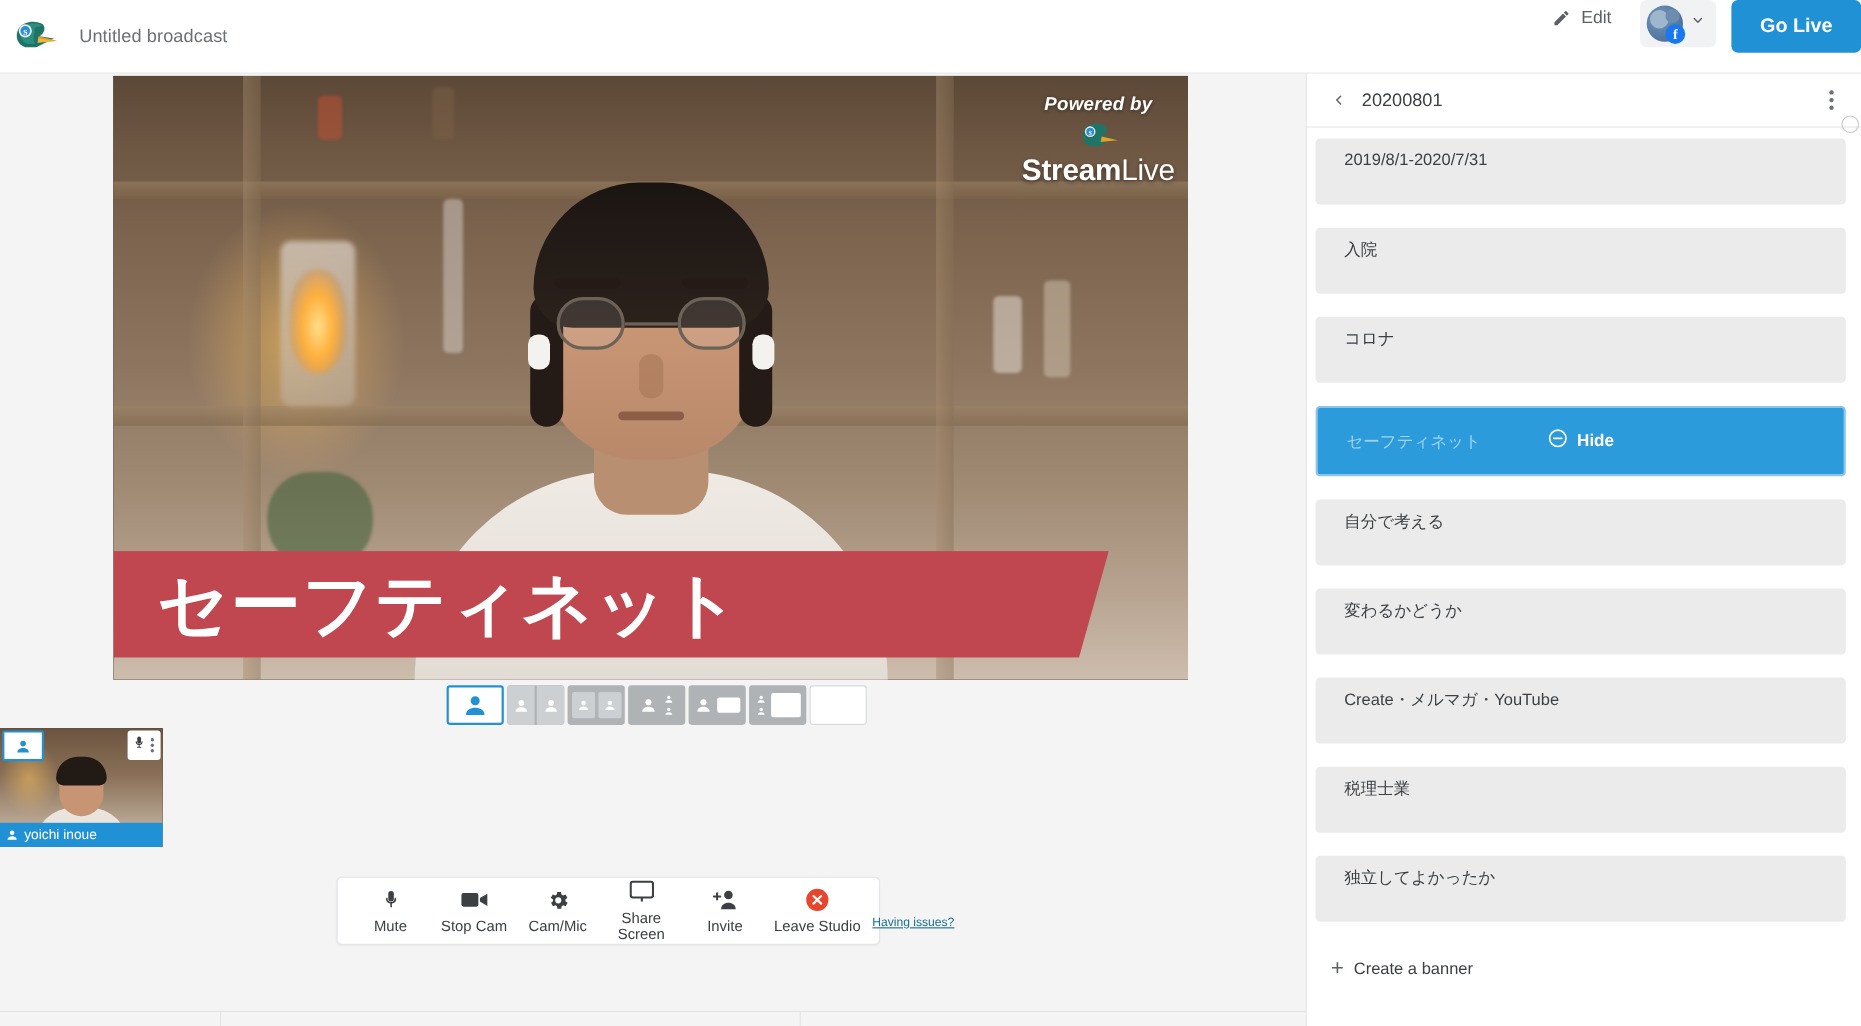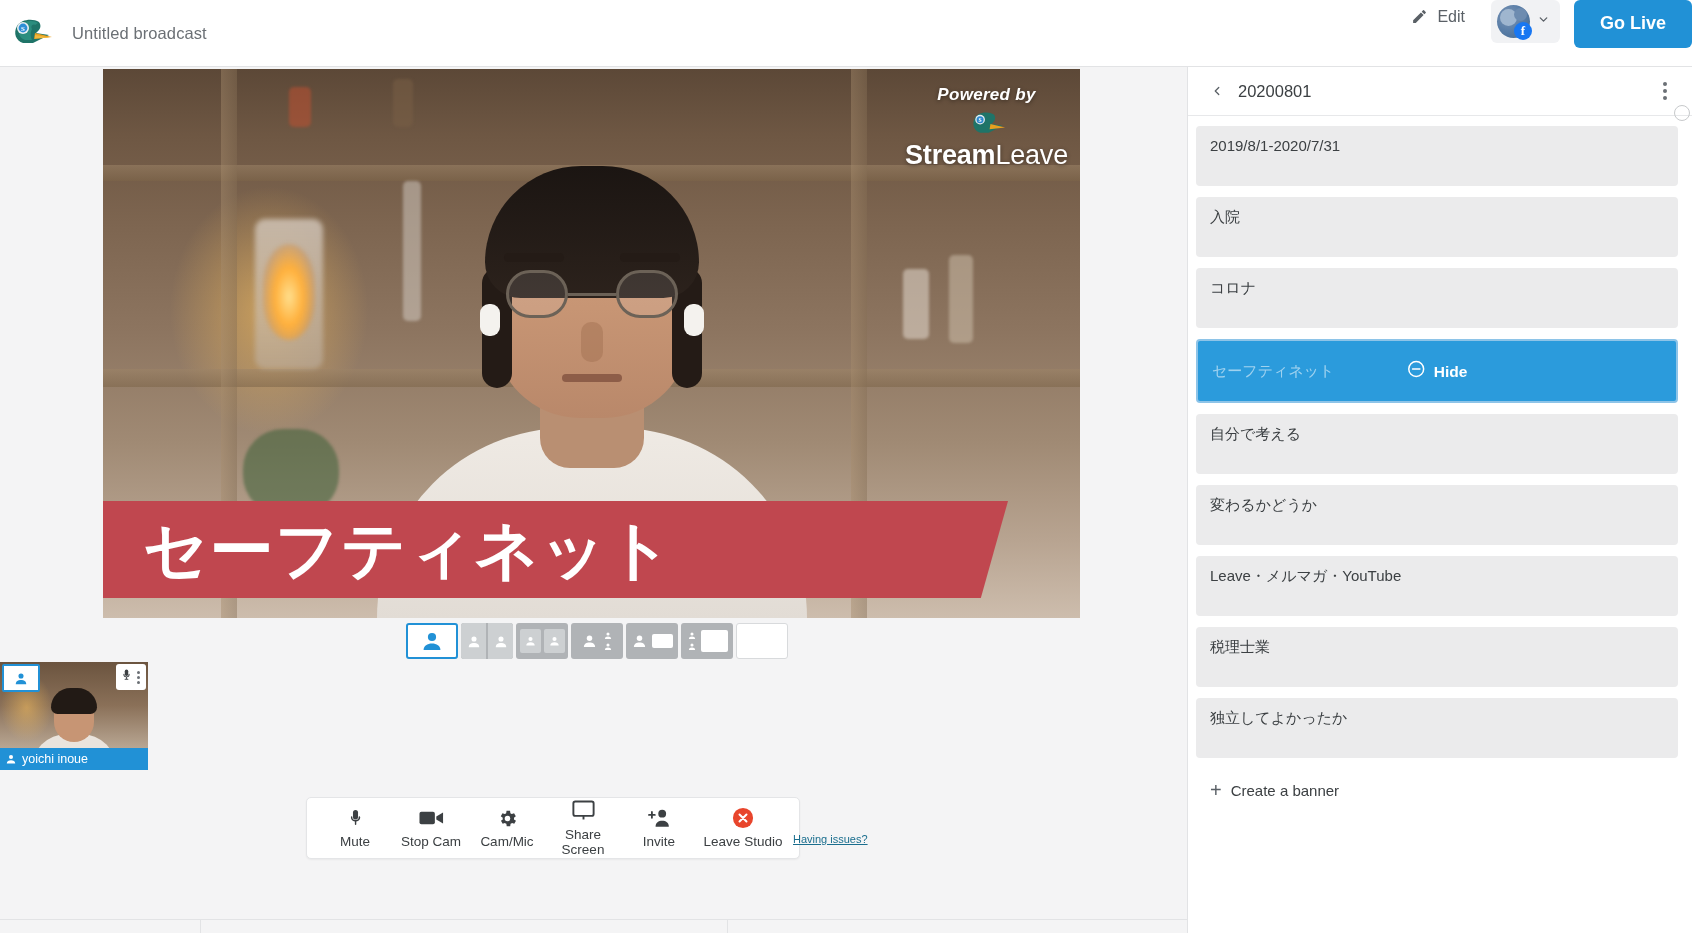"Leave" span.thin { text: Leave -> Live }
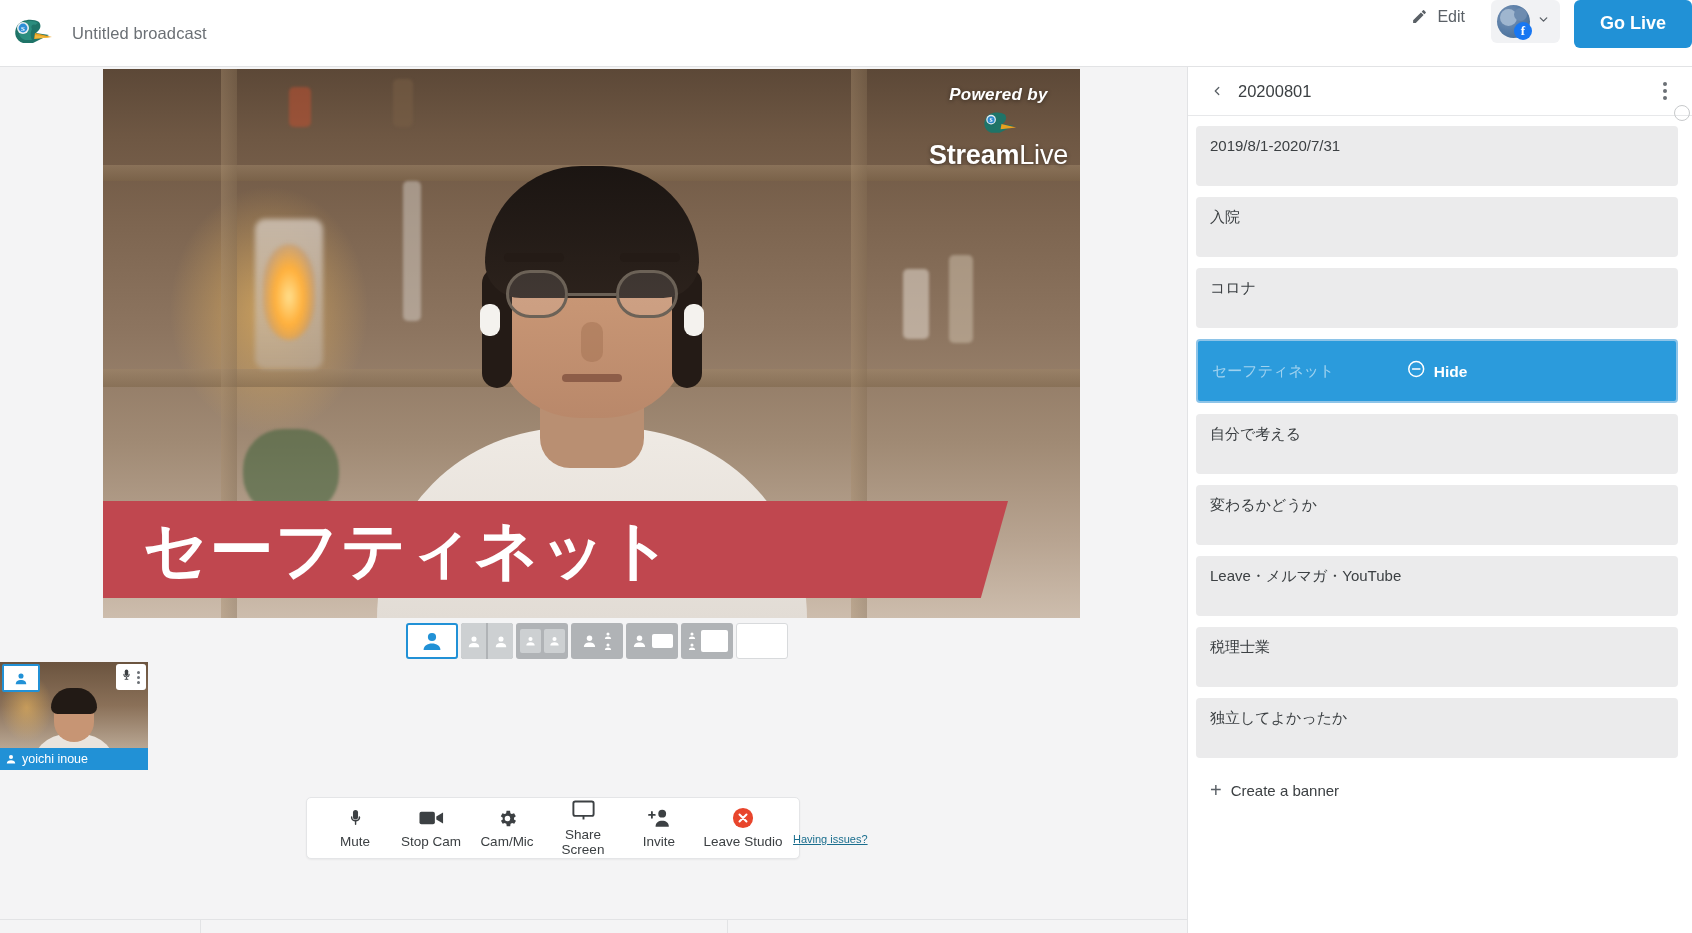"2019/8/1-2020/7/31" .banner-item { margin-bottom: 11px -> 21px; padding: 11px 14px -> 11px 26px }
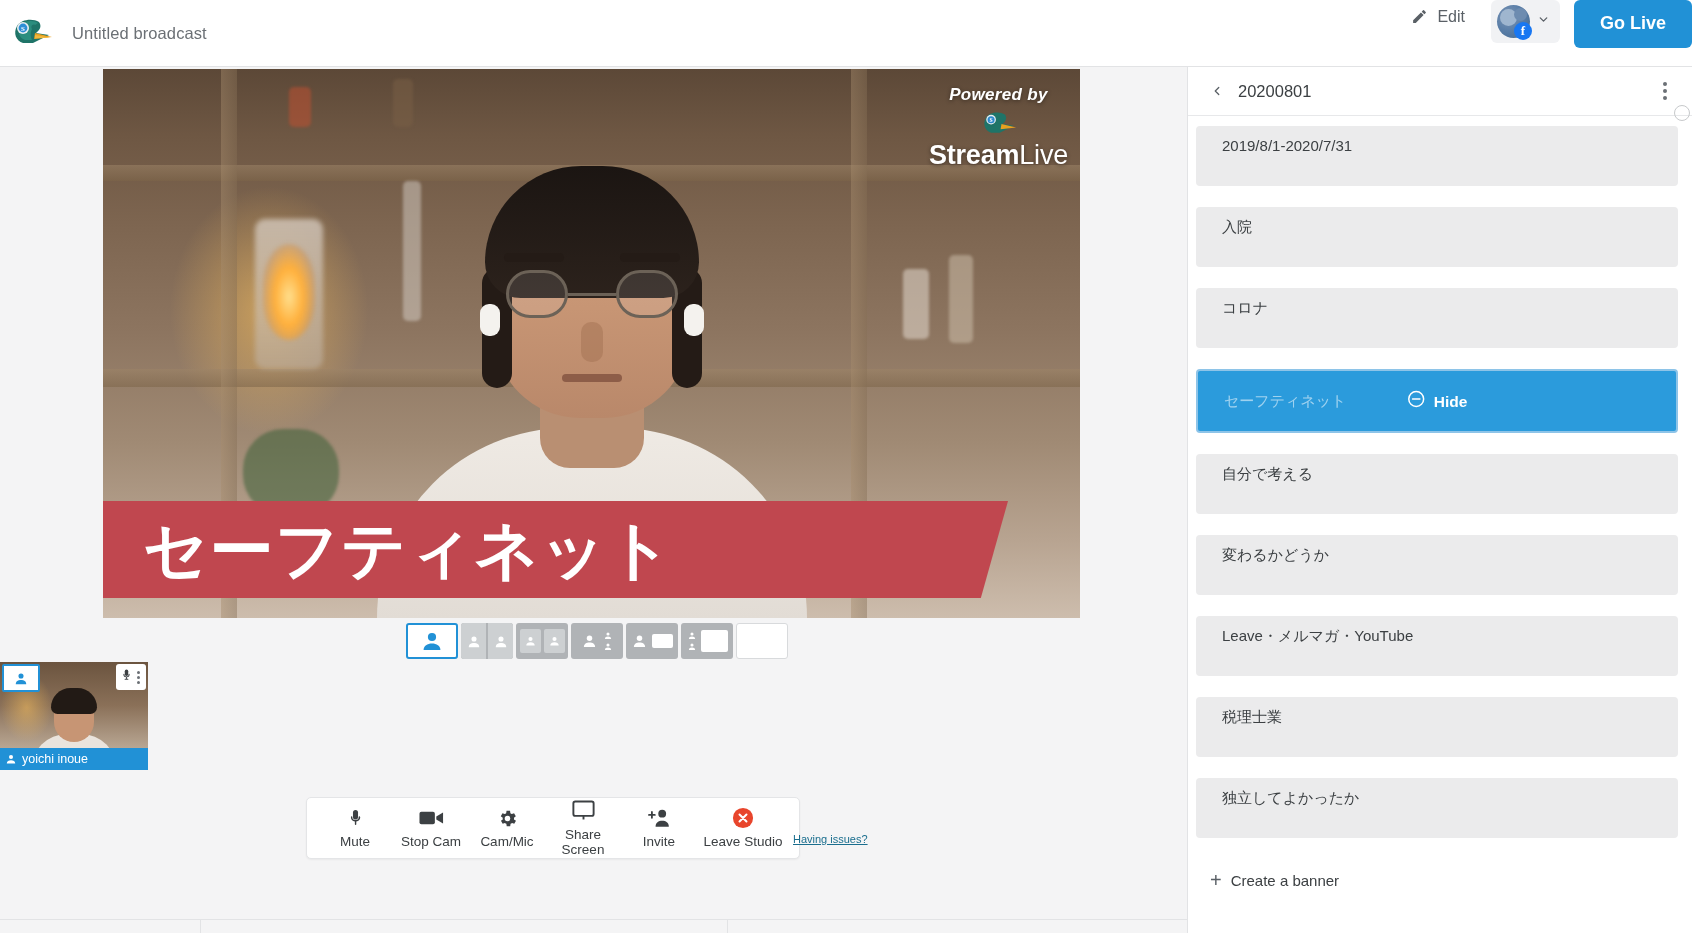"Leave・メルマガ・YouTube" span.bi-label { text: Leave -> Create }
